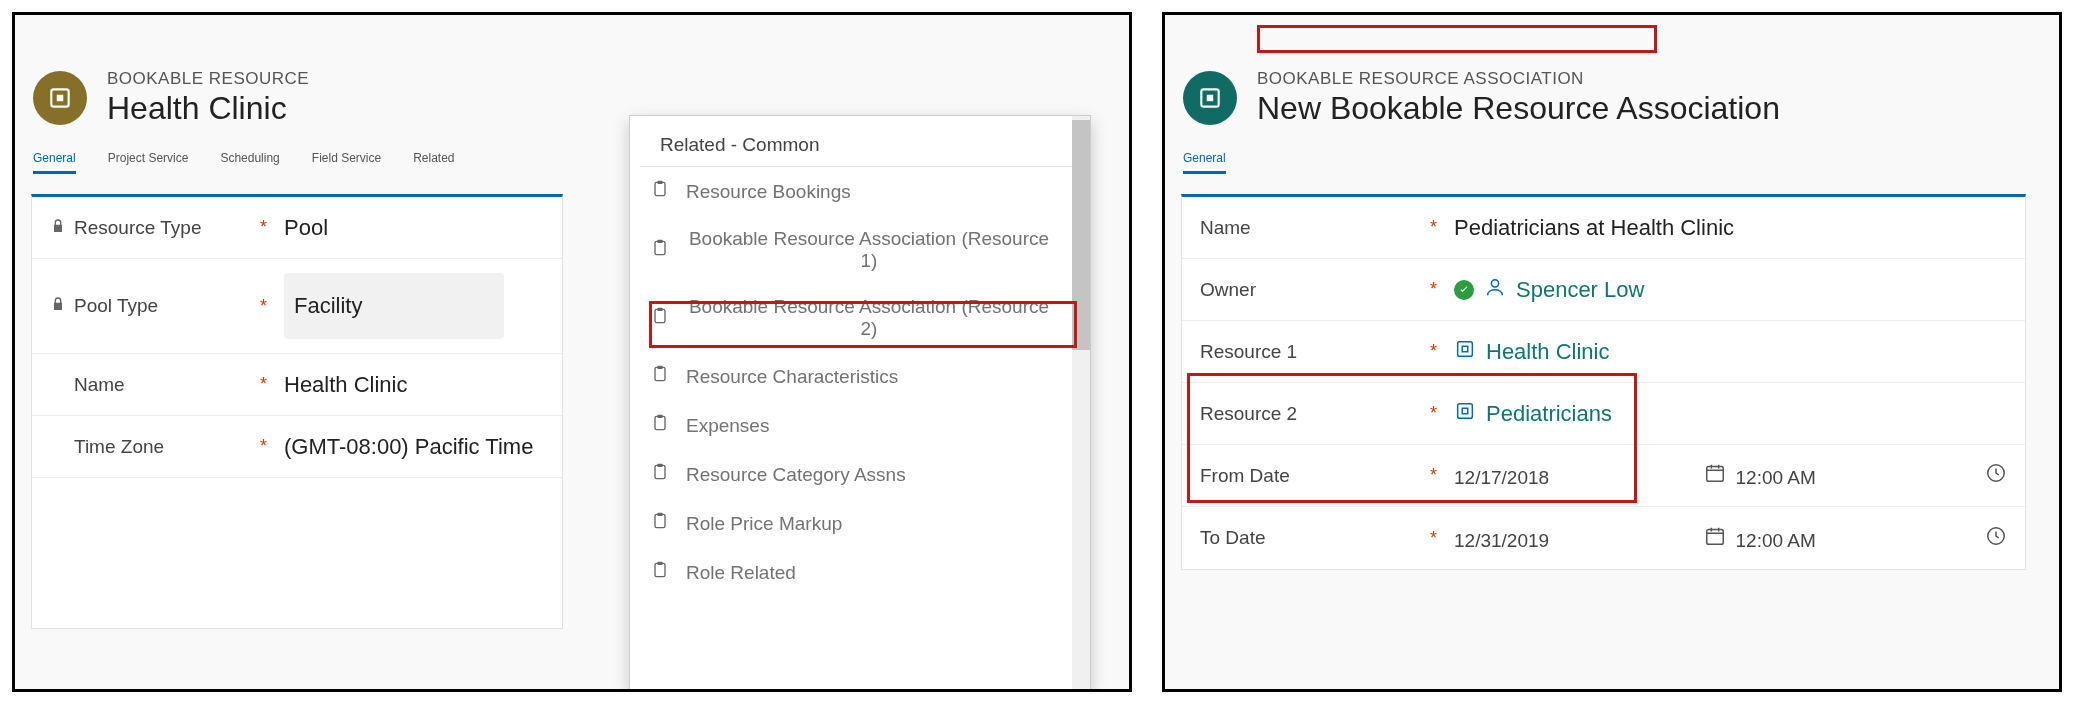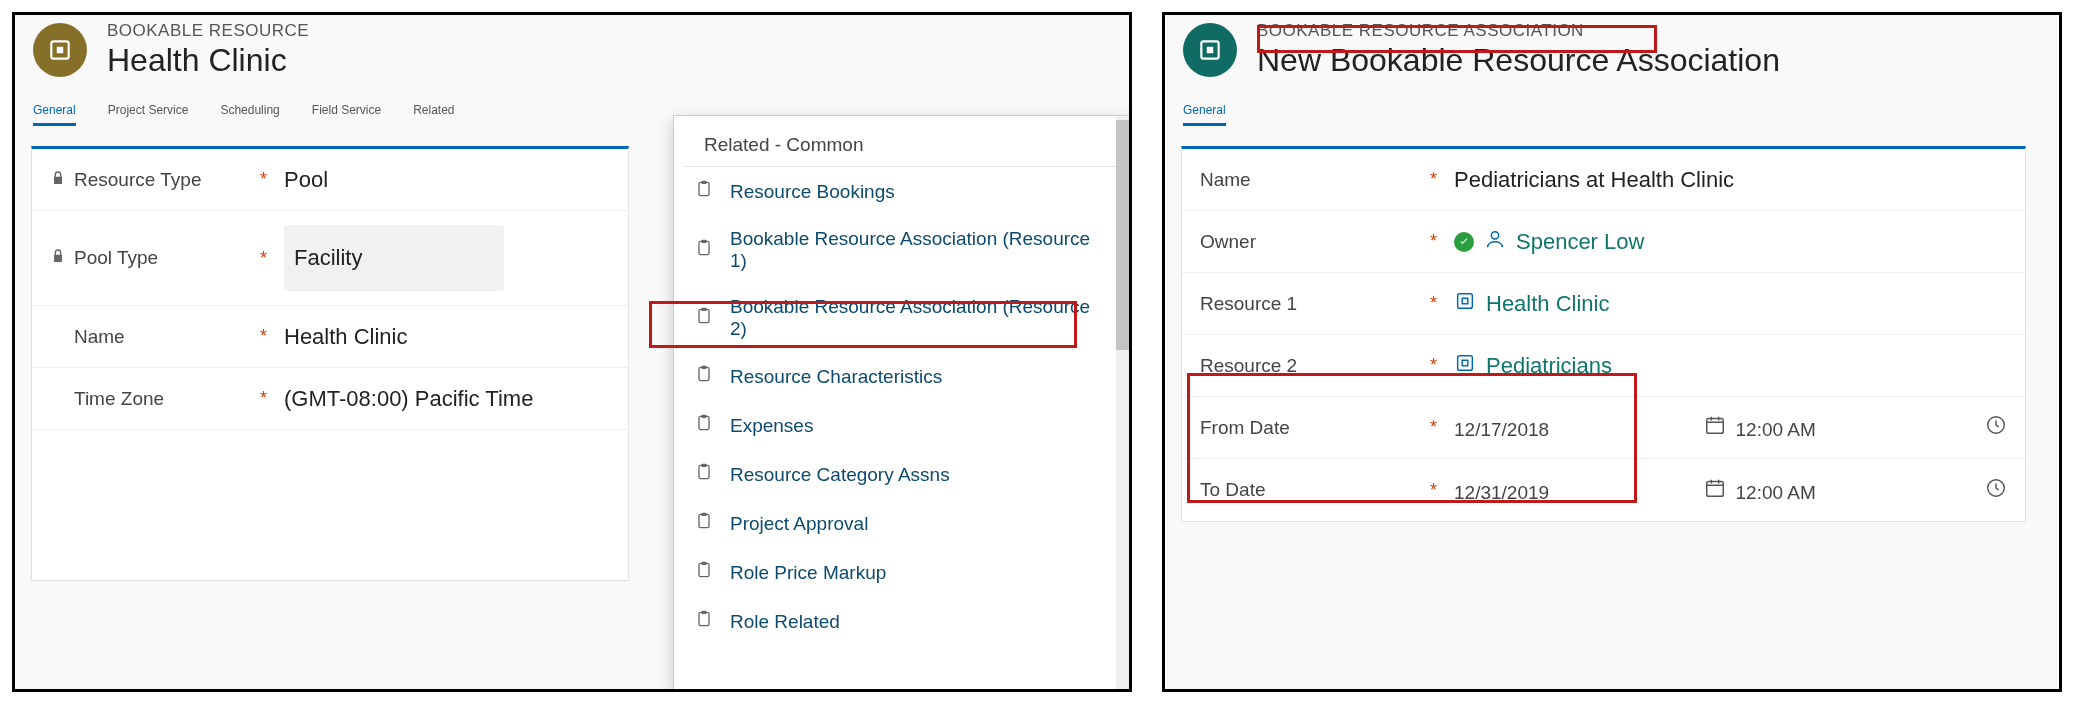"BOOKABLE RESOURCE" .header { margin-top: none -> 48px }
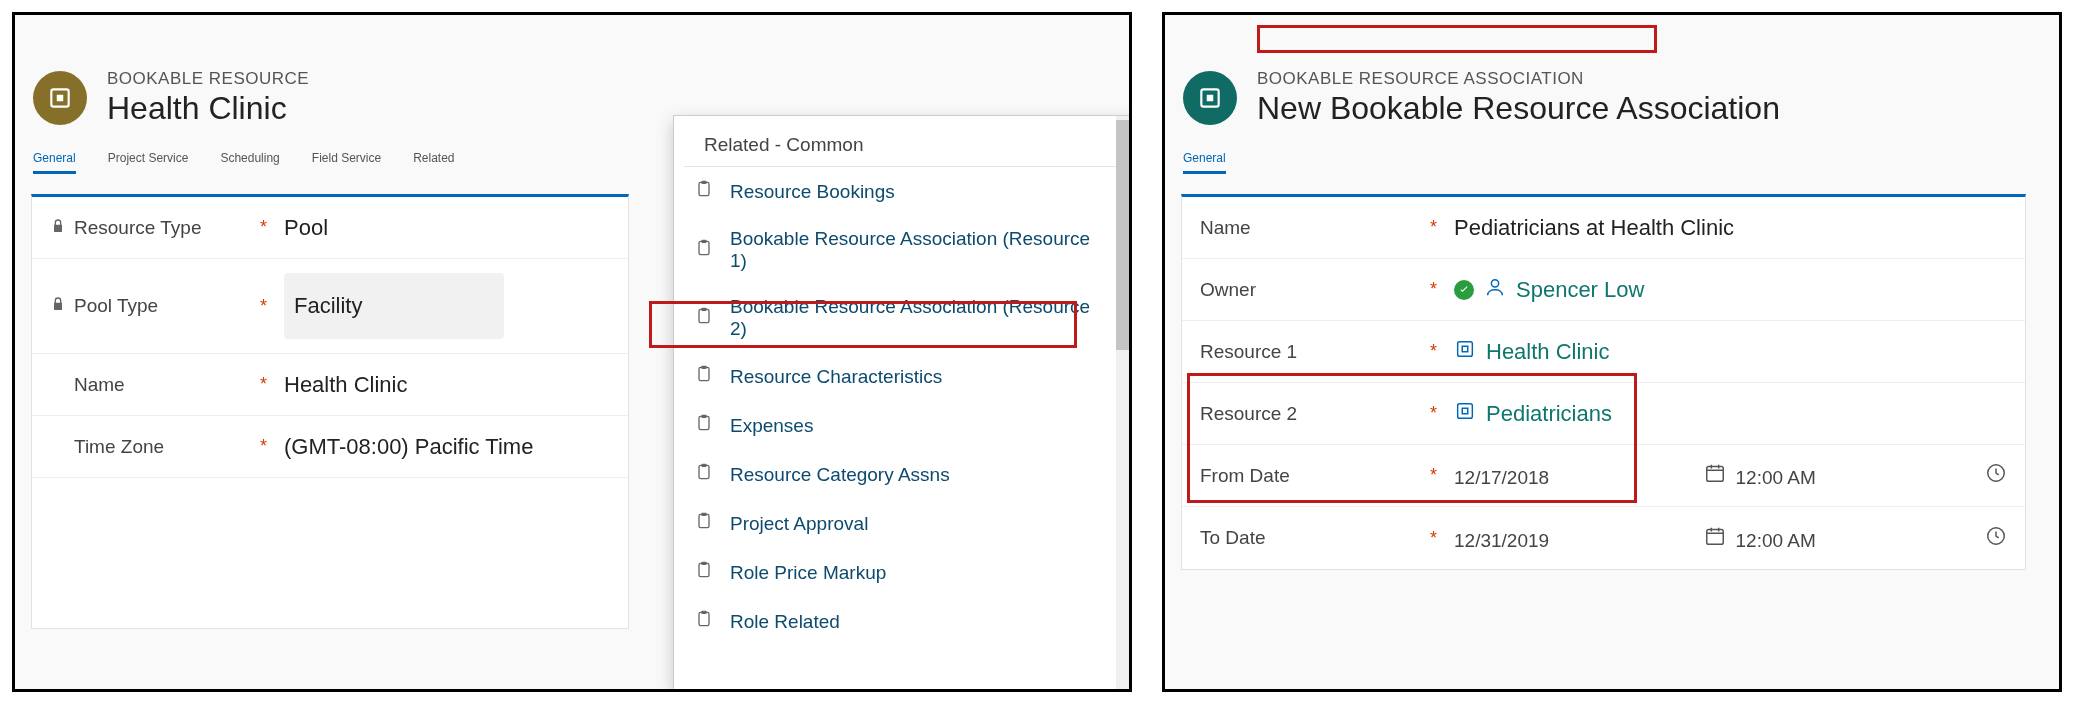"Related - Common" .dropdown { left: 658px -> 614px }
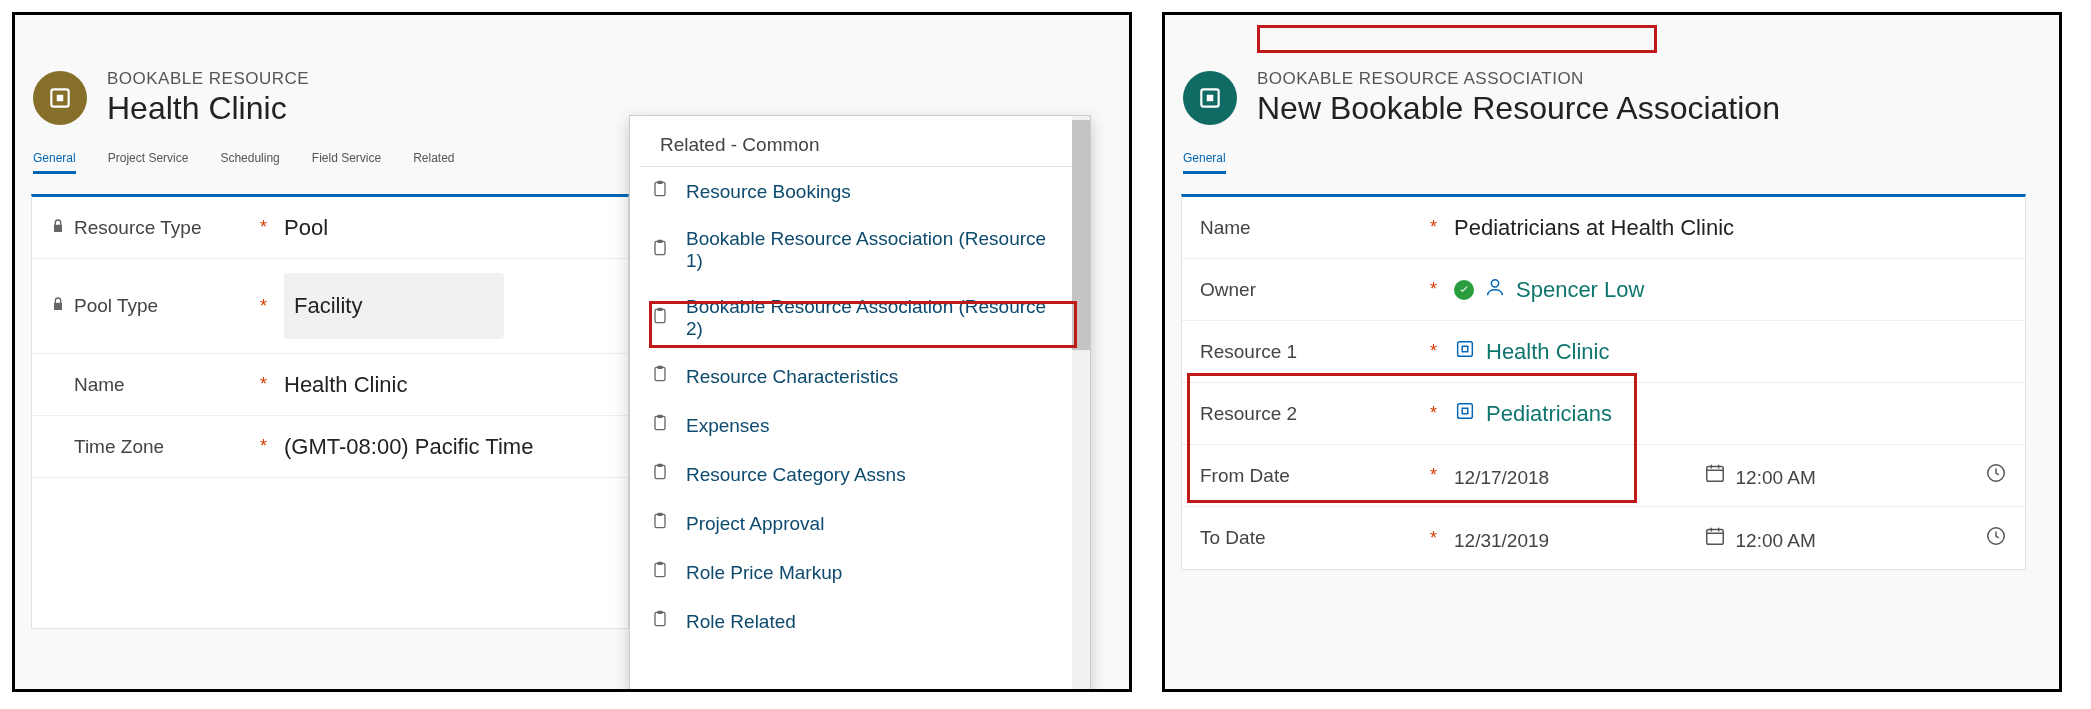"Resource Bookings" .menu-item { color: #0c4a6e -> #737373; text-align: none -> center }
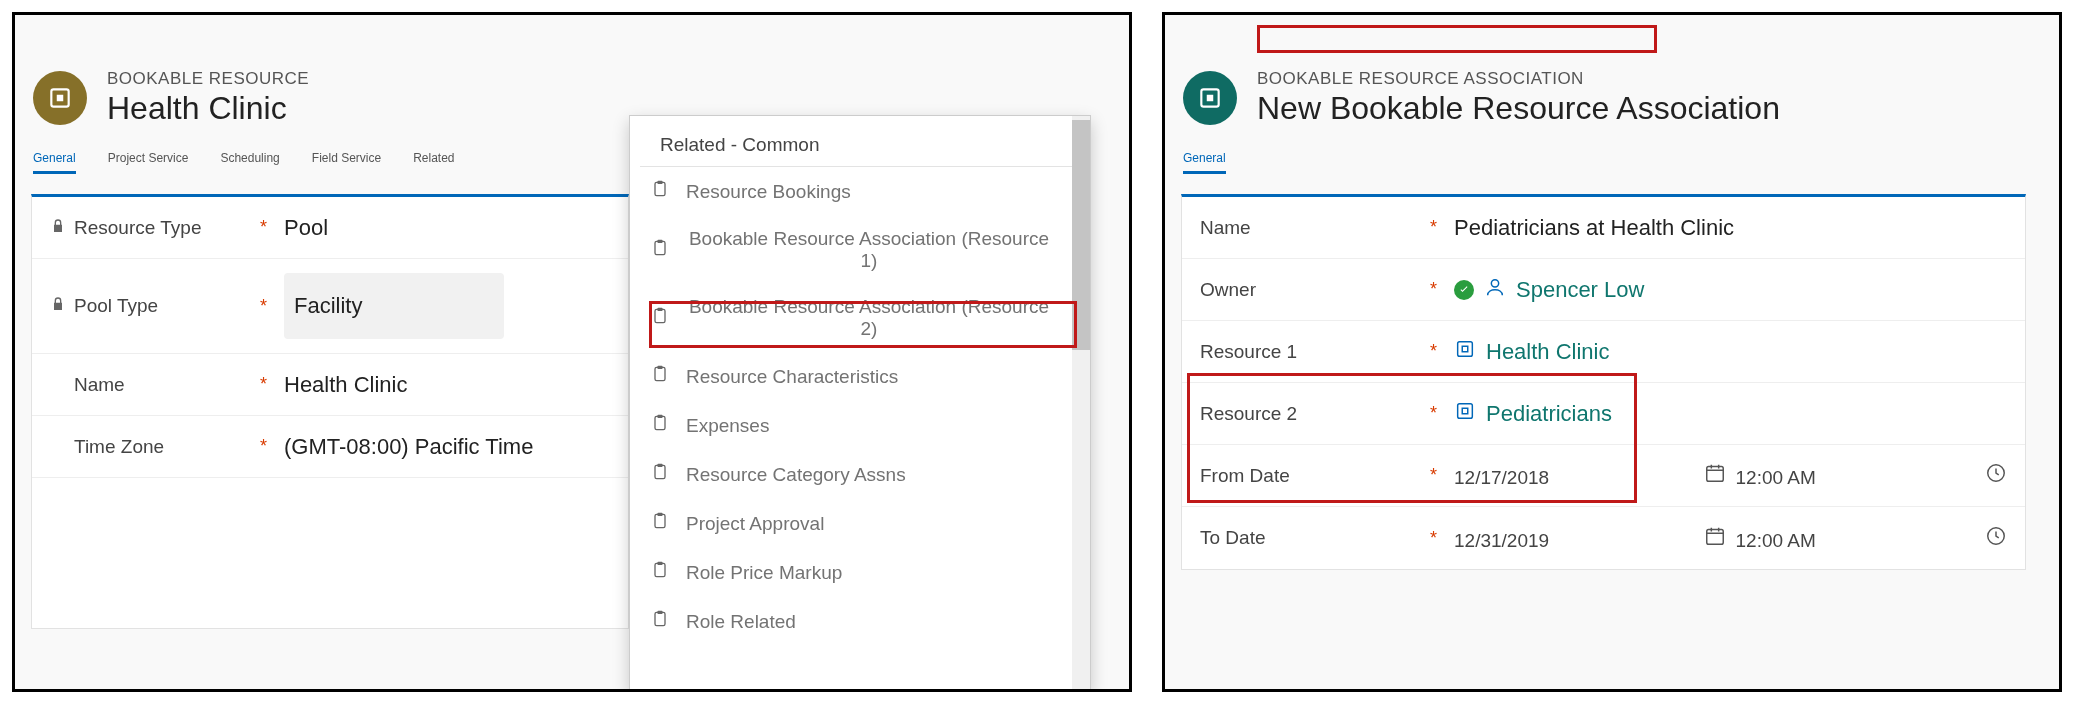"Resource Type" .form-card { width: 598px -> 532px }
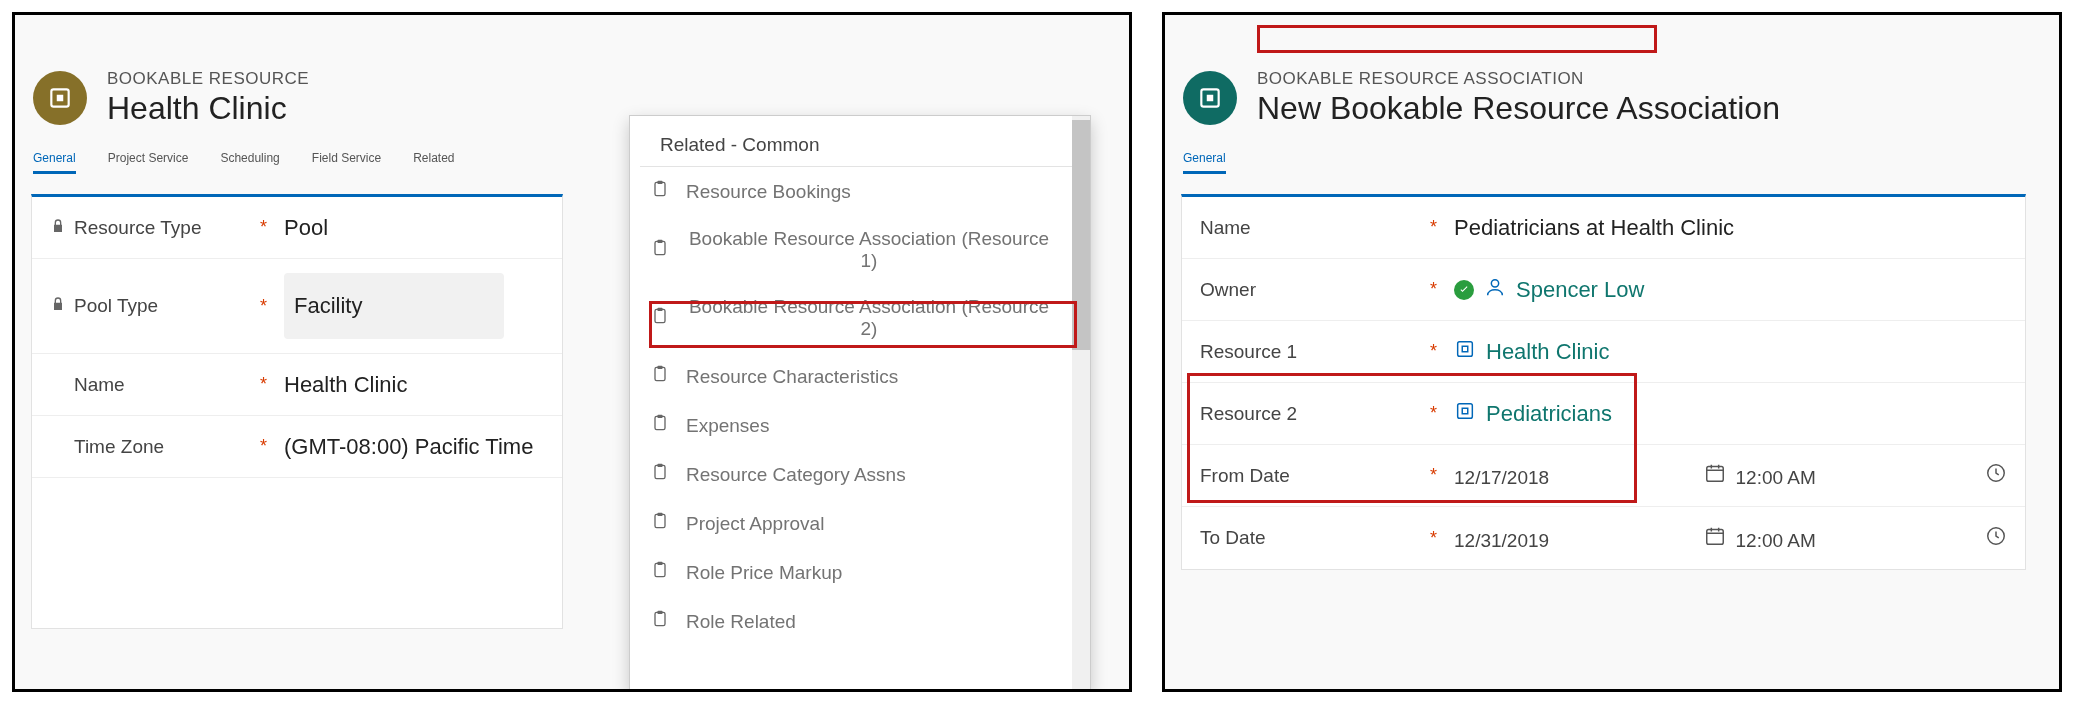"Project Approval" div.menu-item { html: <div> <span><svg> <rect></rect> <rect></rect> </svg></span> <span>Project Approval</span> </div> -> none }
